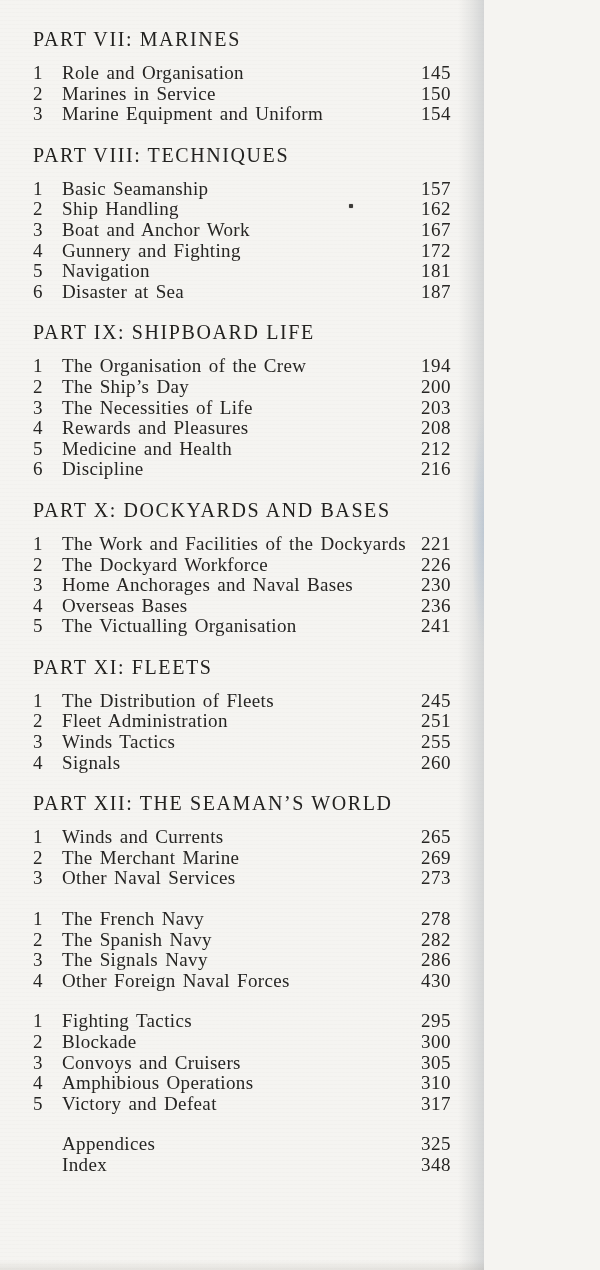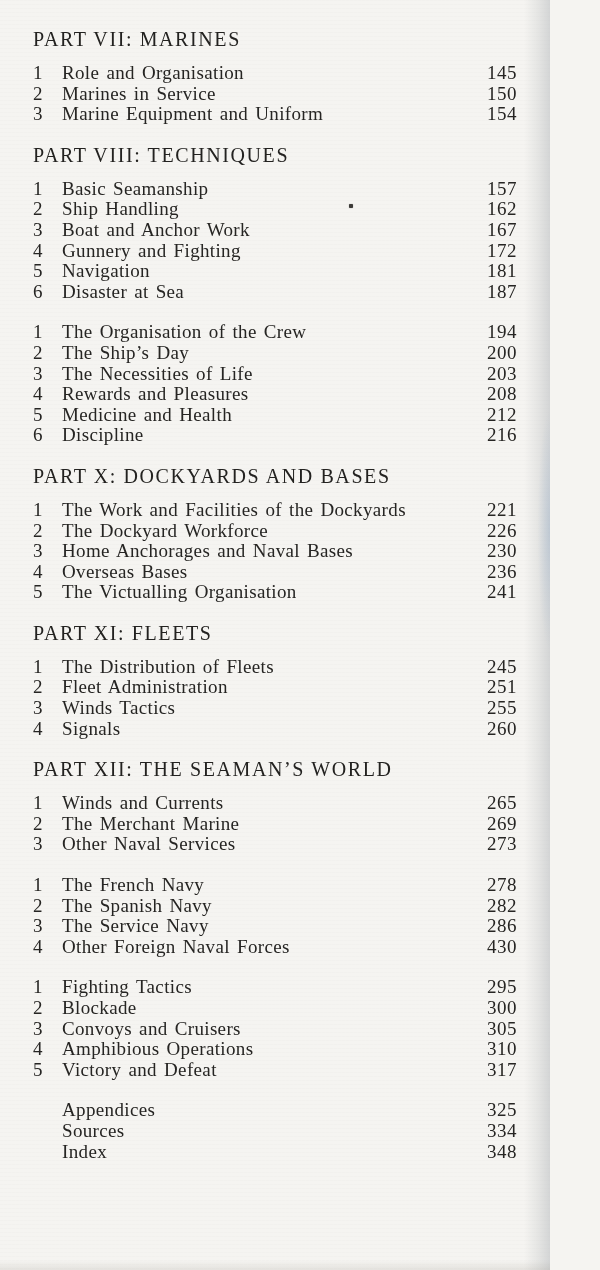"PART VII: MARINES" .page { width: 550px -> 484px }
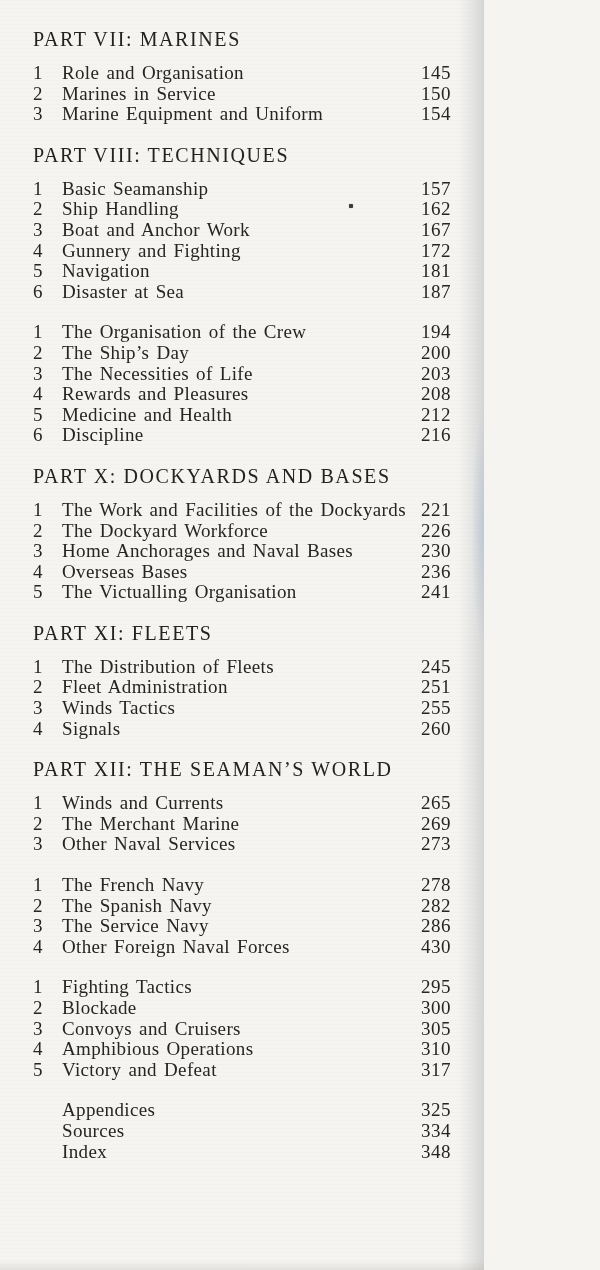"PART IX: SHIPBOARD LIFE" h2.part-heading { html: none -> <h2>PART IX: SHIPBOARD LIFE</h2> }
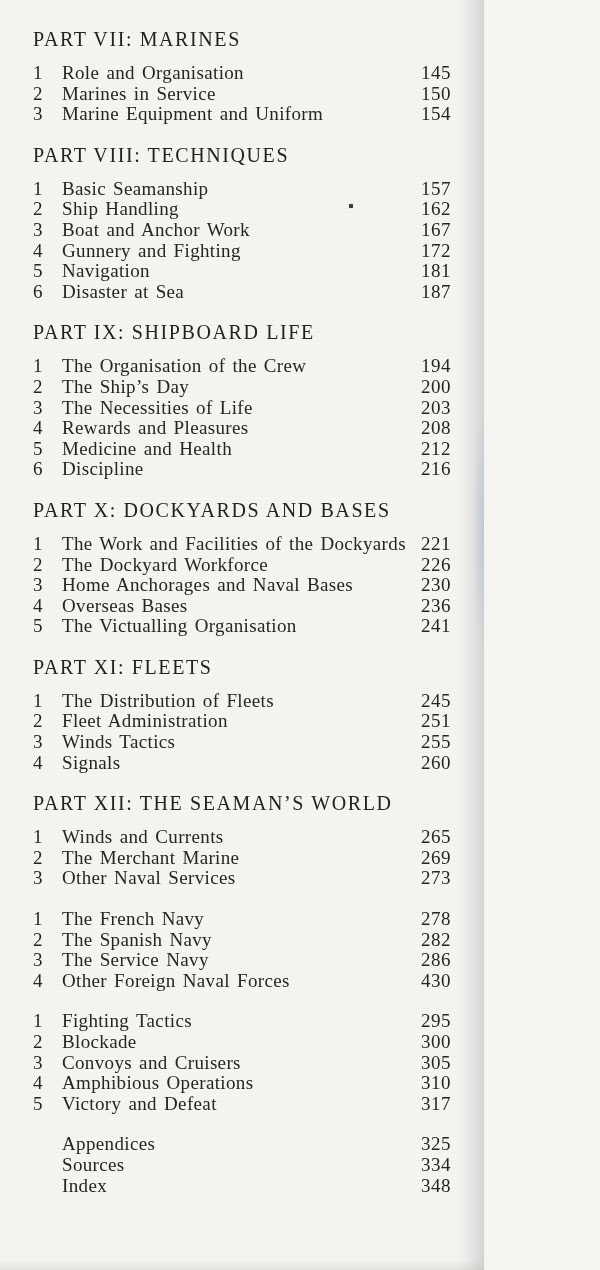"The Service Navy" span.title { text: Service -> Signals }
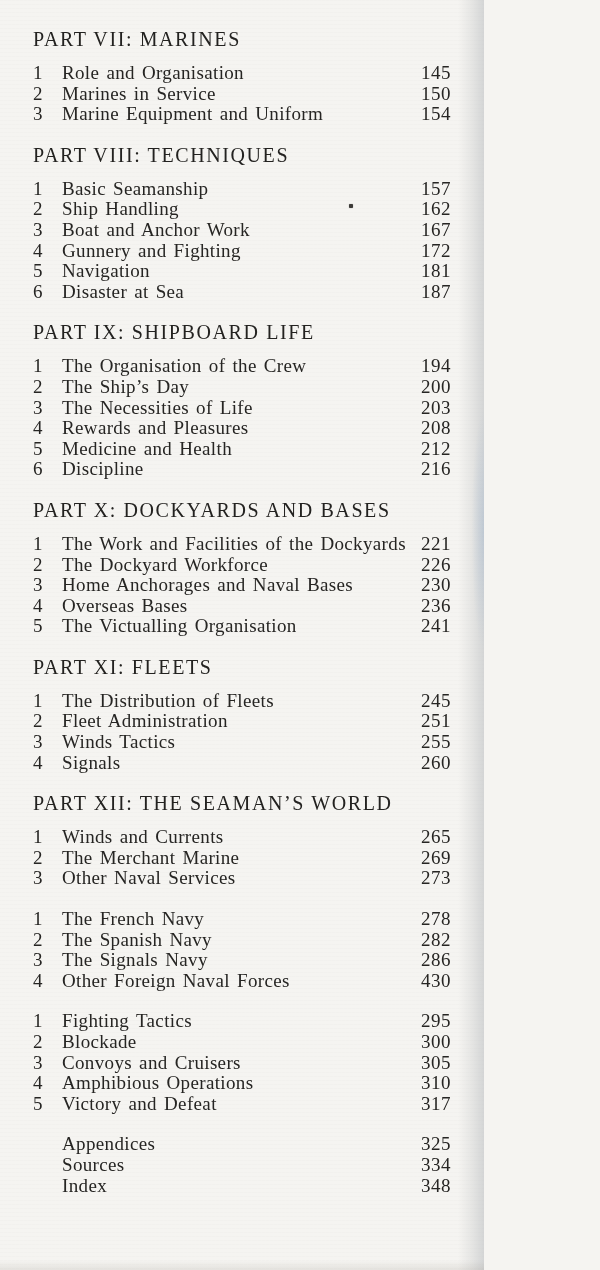"Sources" div.row { html: <div> <span></span> <span>Sources</span> <span>334</span> </div> -> none }
